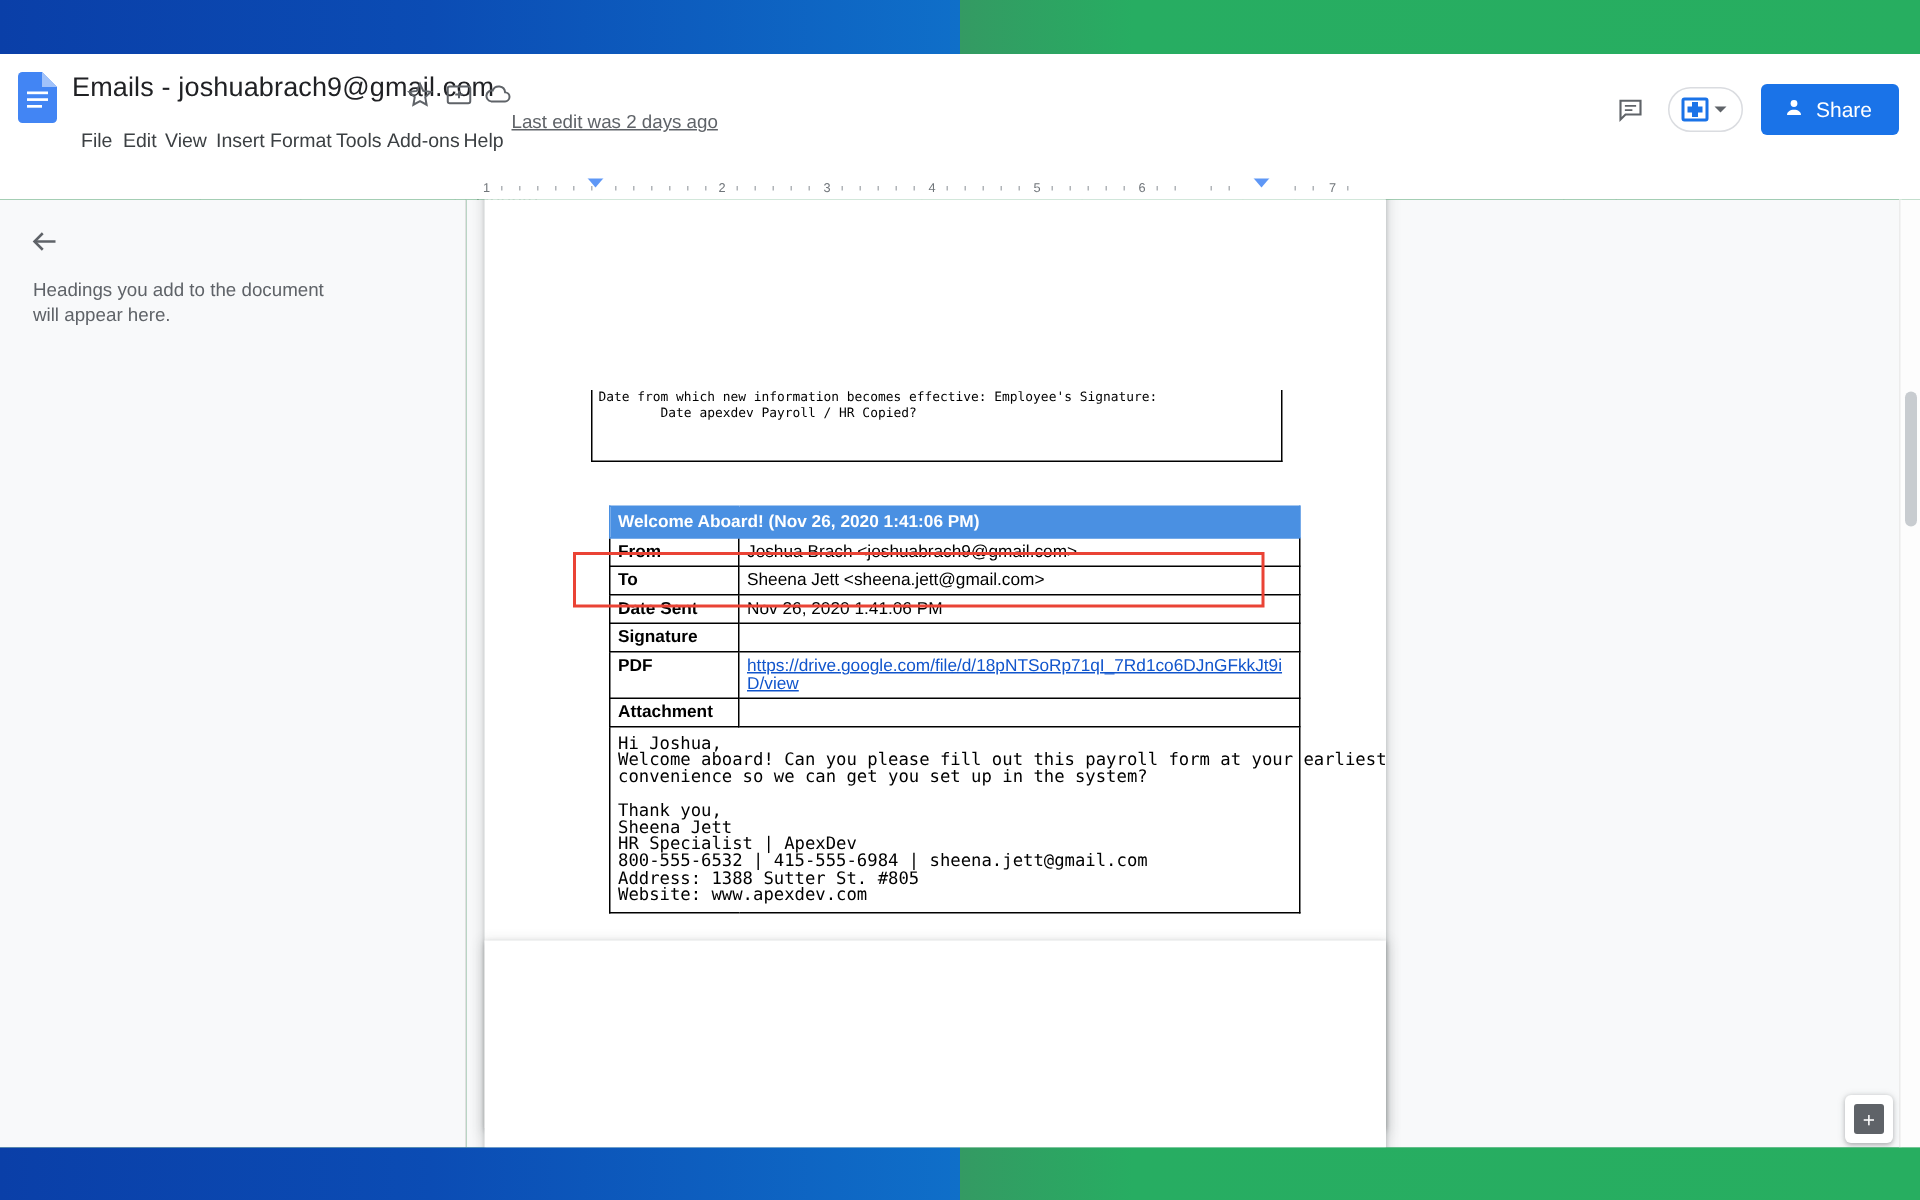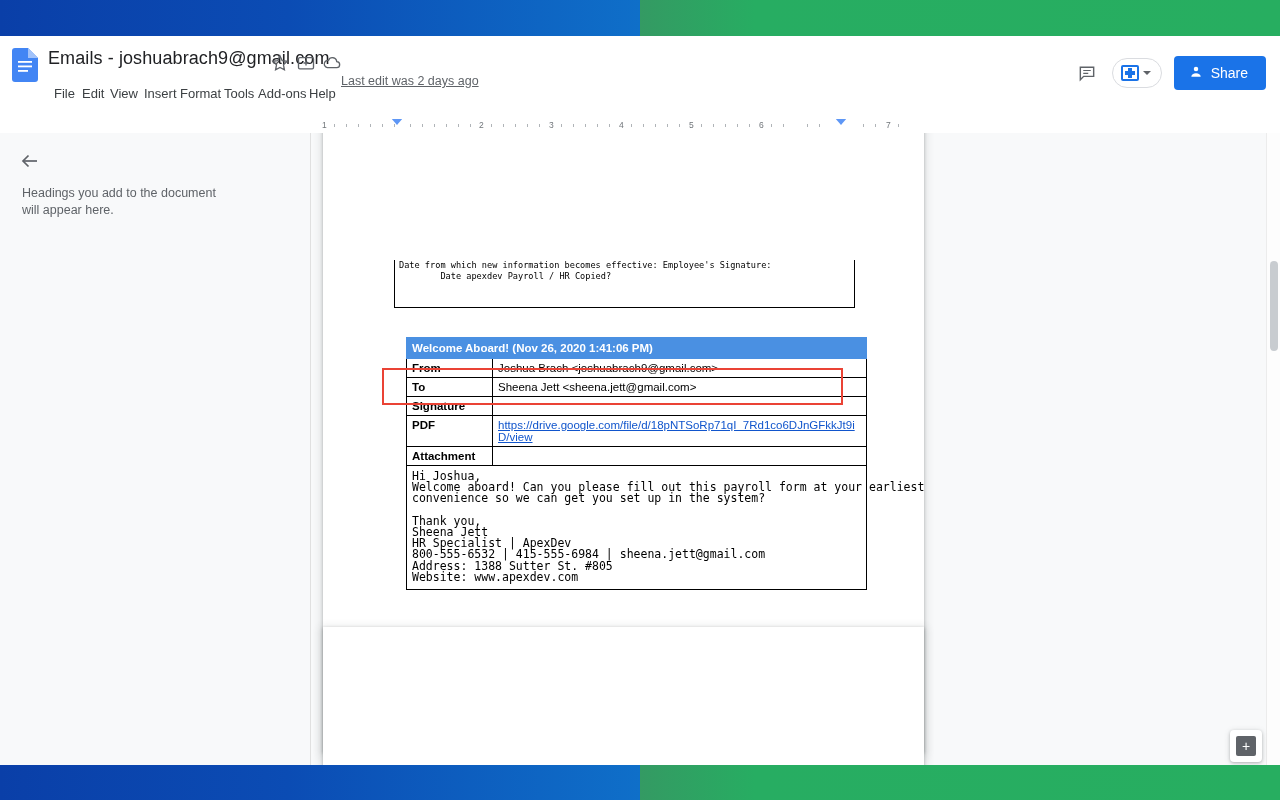"Date Sent" tr { html: none -> <tr> <td>Date Sent</td> <td>Nov 26, 2020 1:41:06 PM</td> </tr> }
